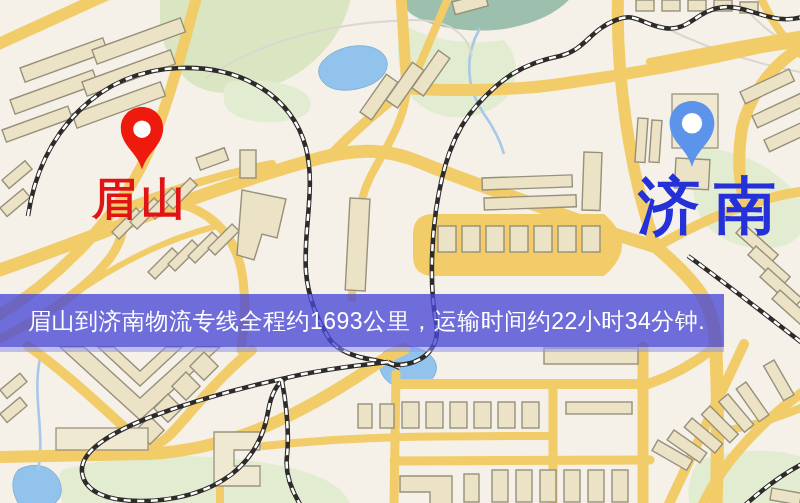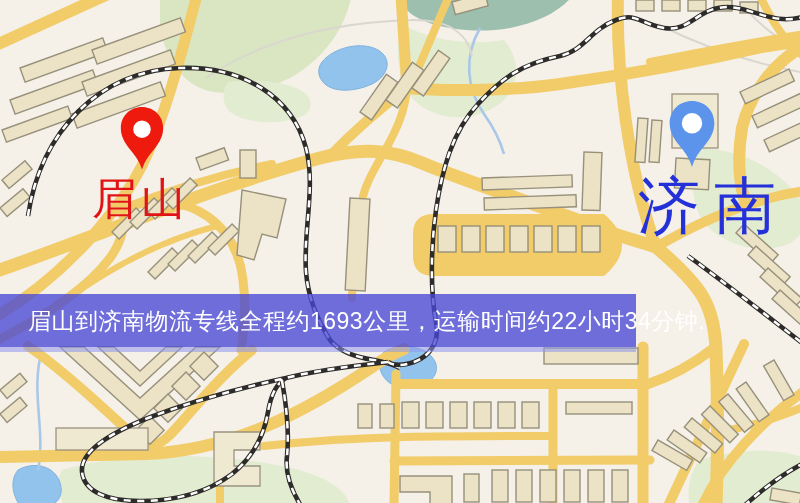"眉山" .city-label { font-weight: 400 -> 700 }
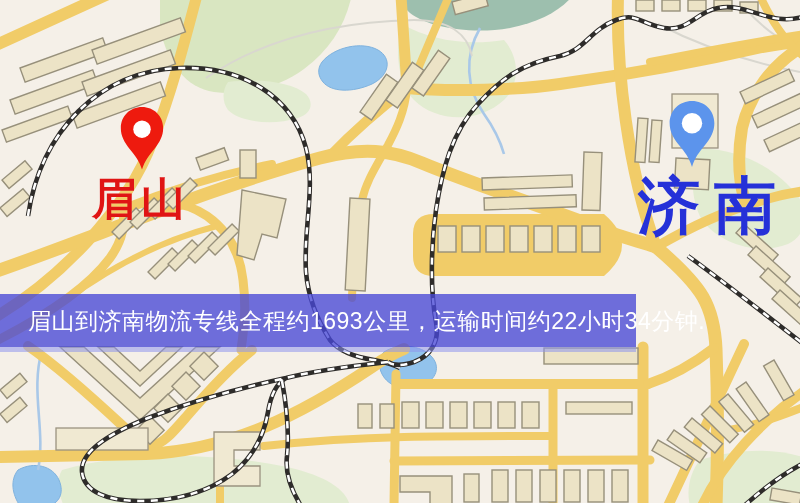"眉山到济南物流专线全程约1693公里，运输时间约22小时34分钟." .banner { width: 636px -> 724px }
